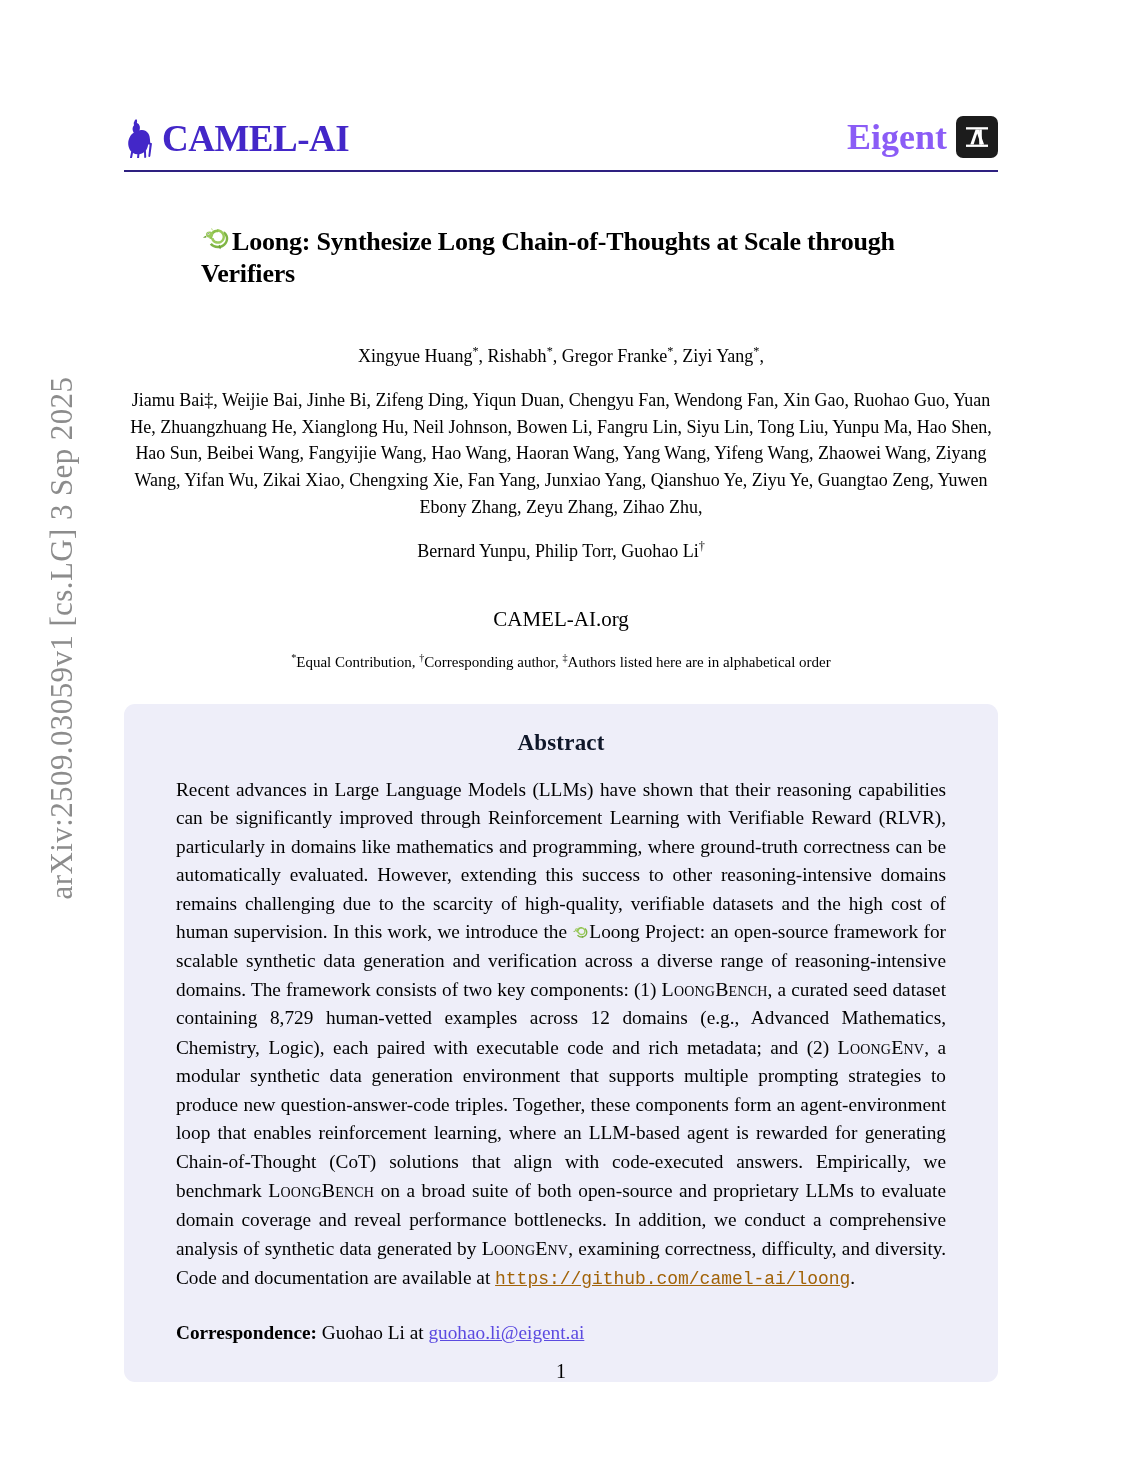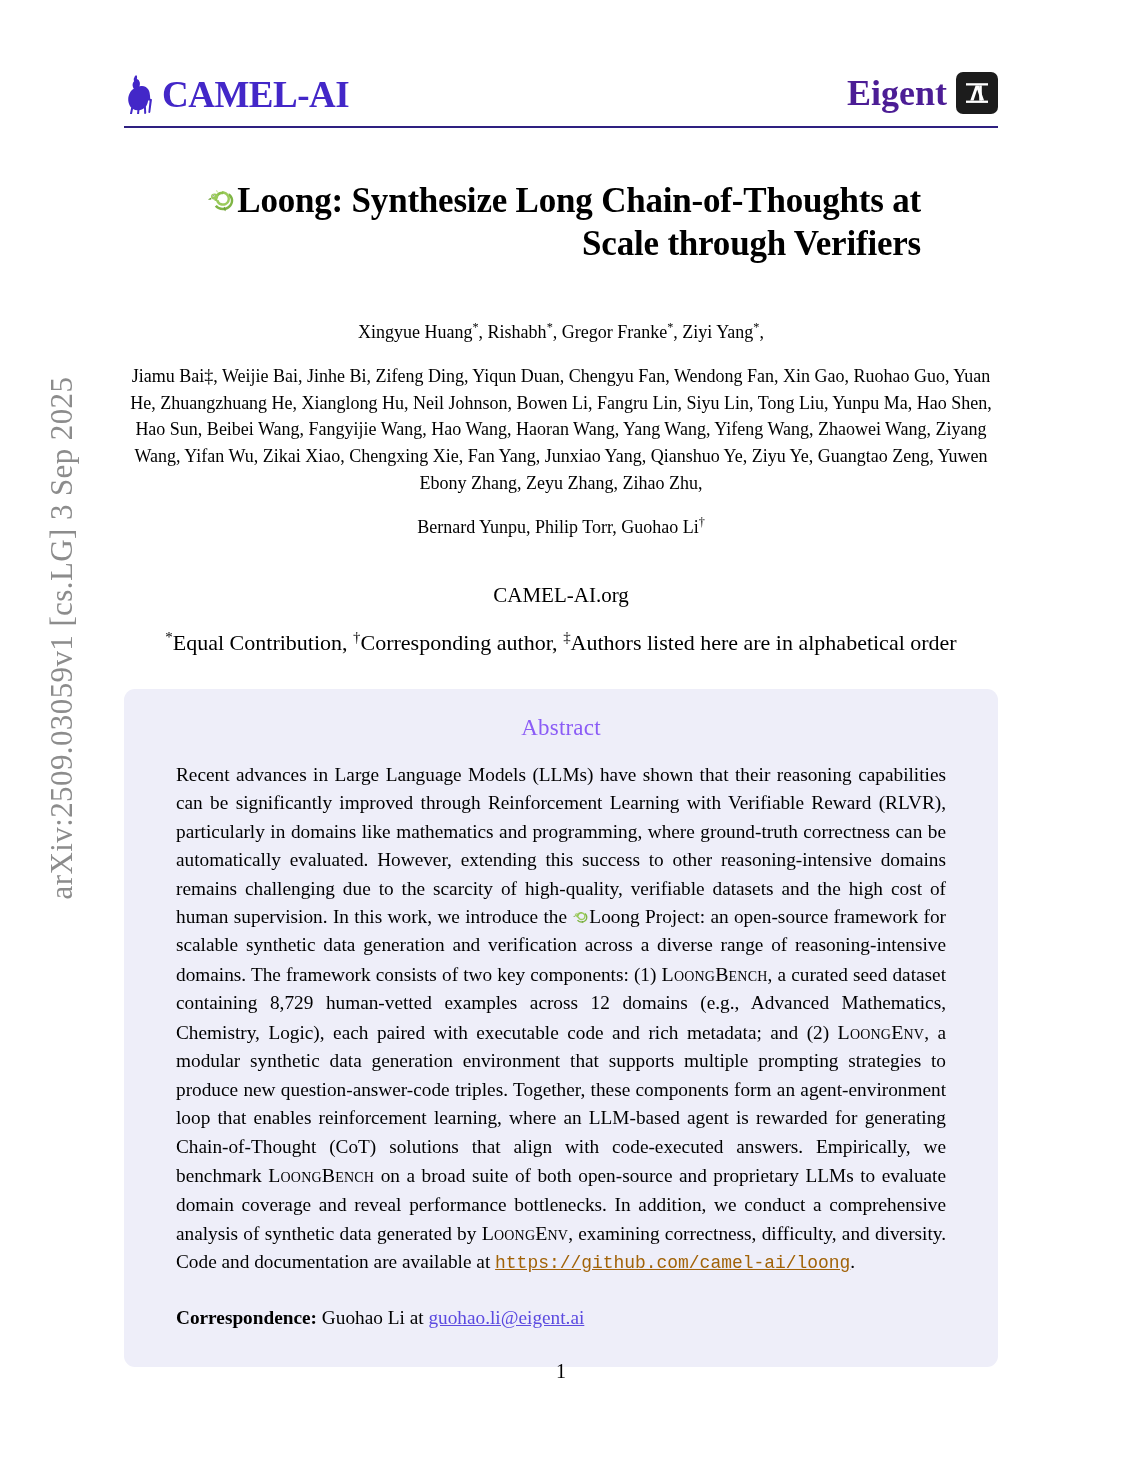"CAMEL-AI" .brand-header { padding-top: 56px -> 100px }
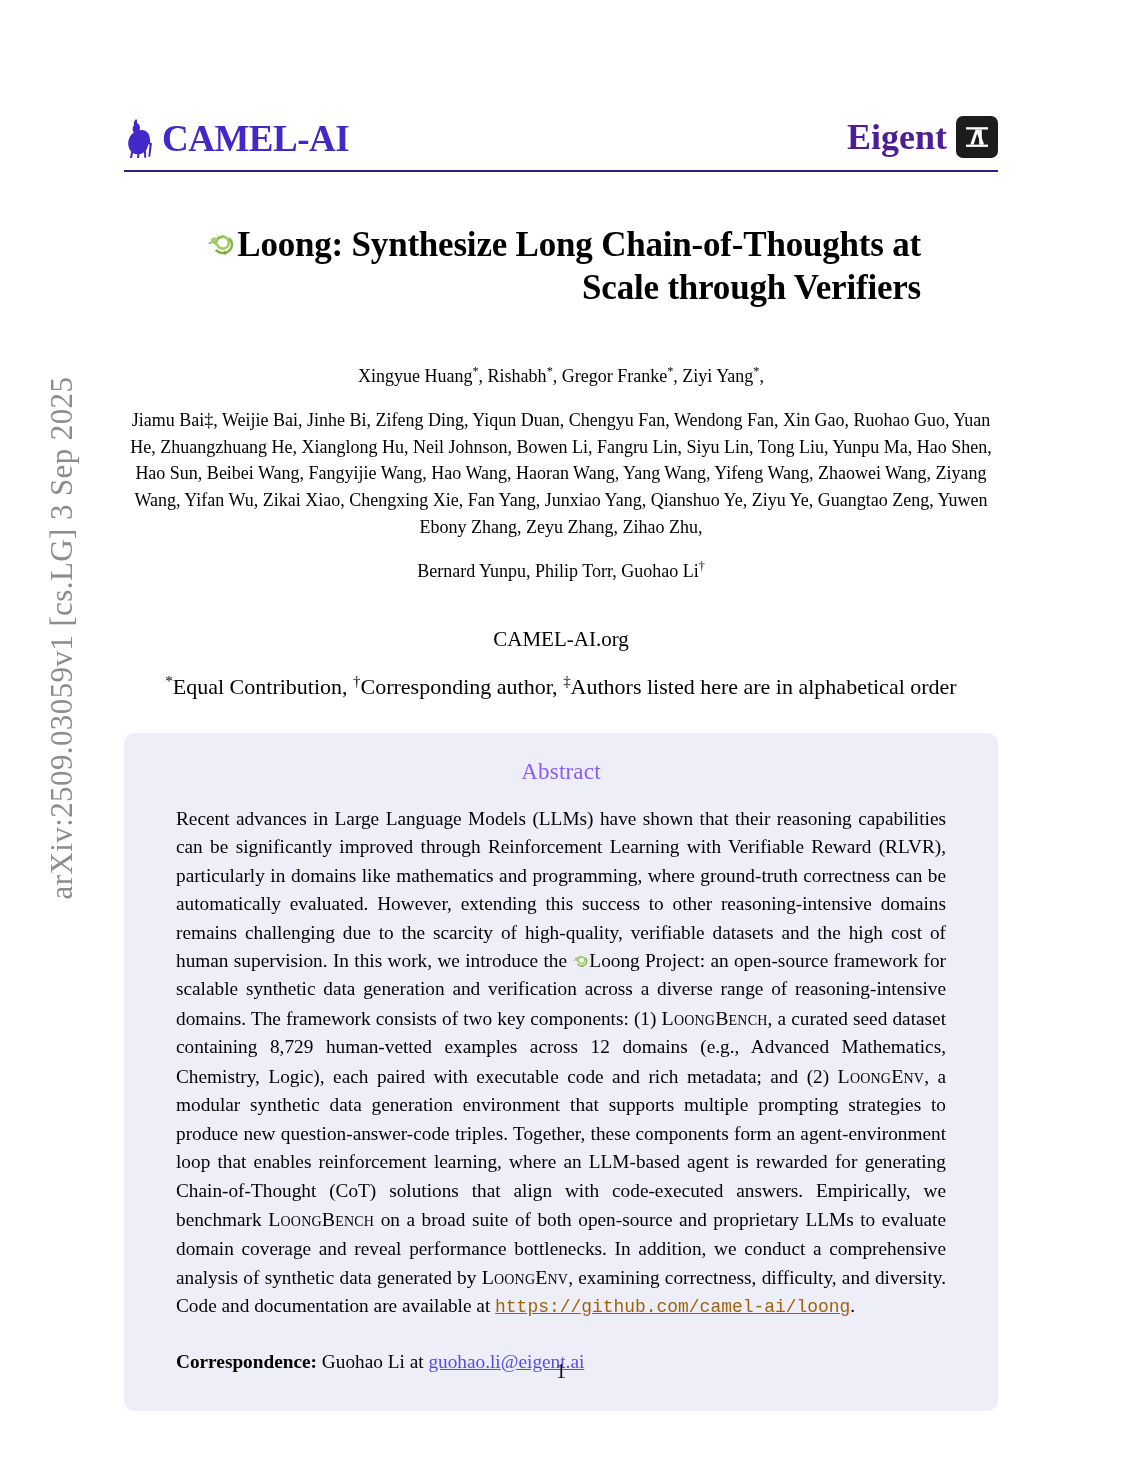"Eigent" .eigent-word { color: #4c1d95 -> #8b5cf6 }
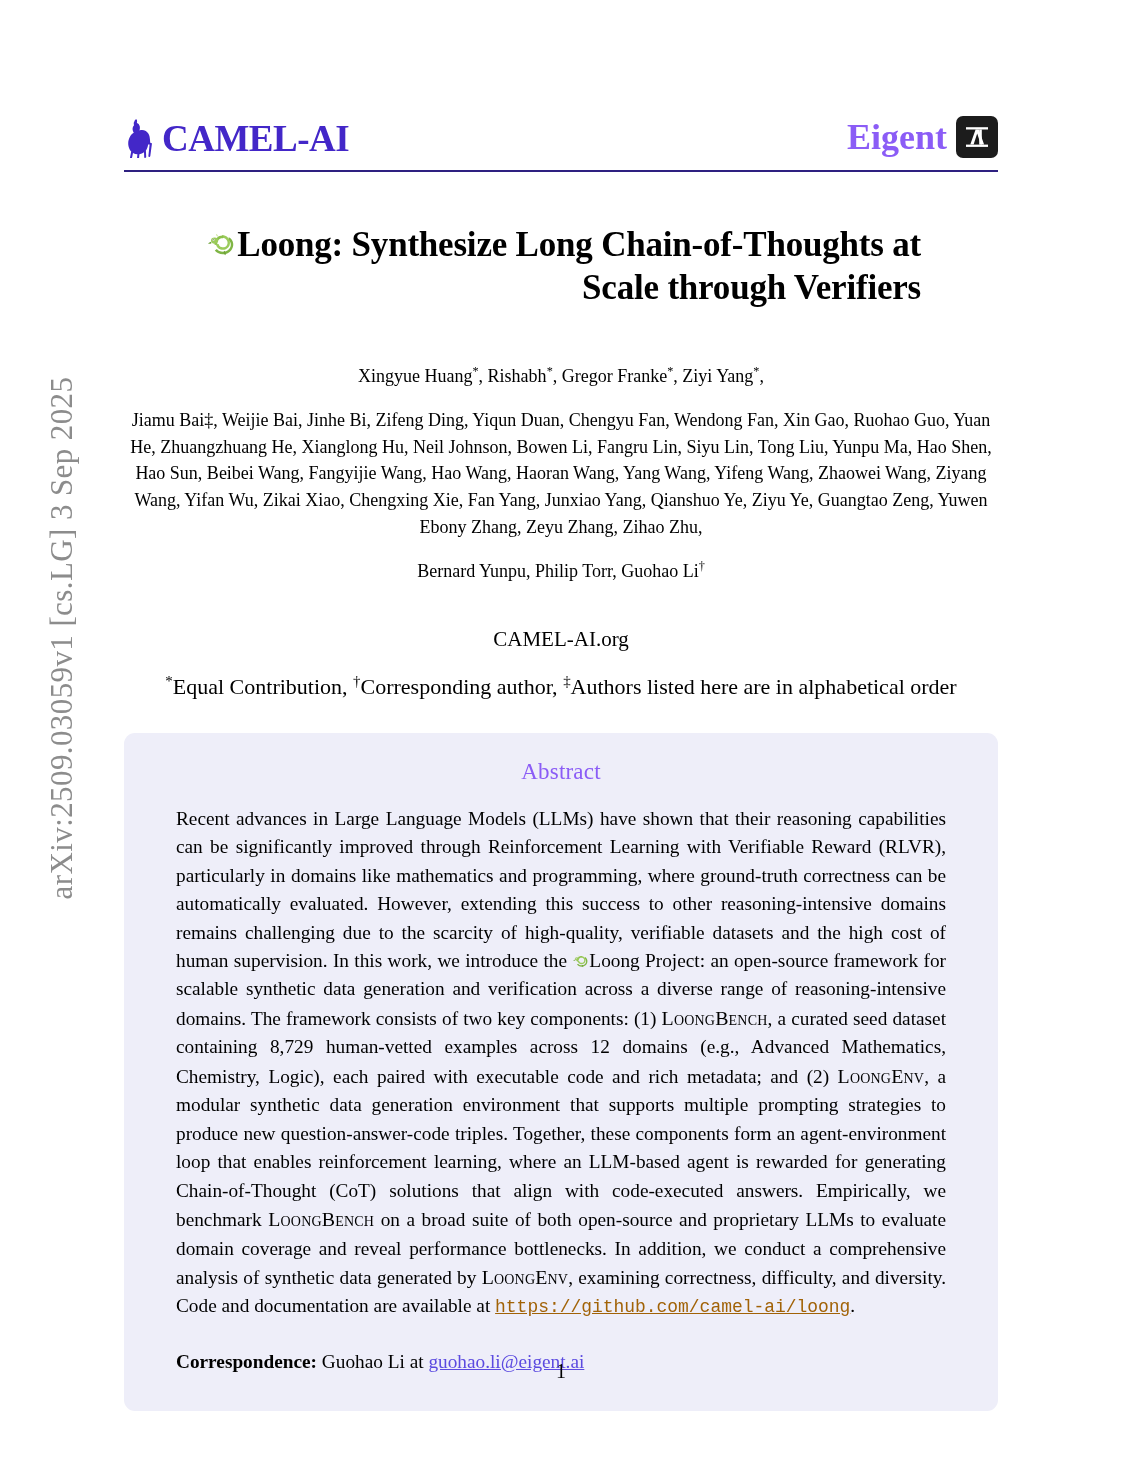"Loong: Synthesize Long Chain-of-Thoughts" .paper-title { font-size: 35px -> 26px; text-align: right -> left }
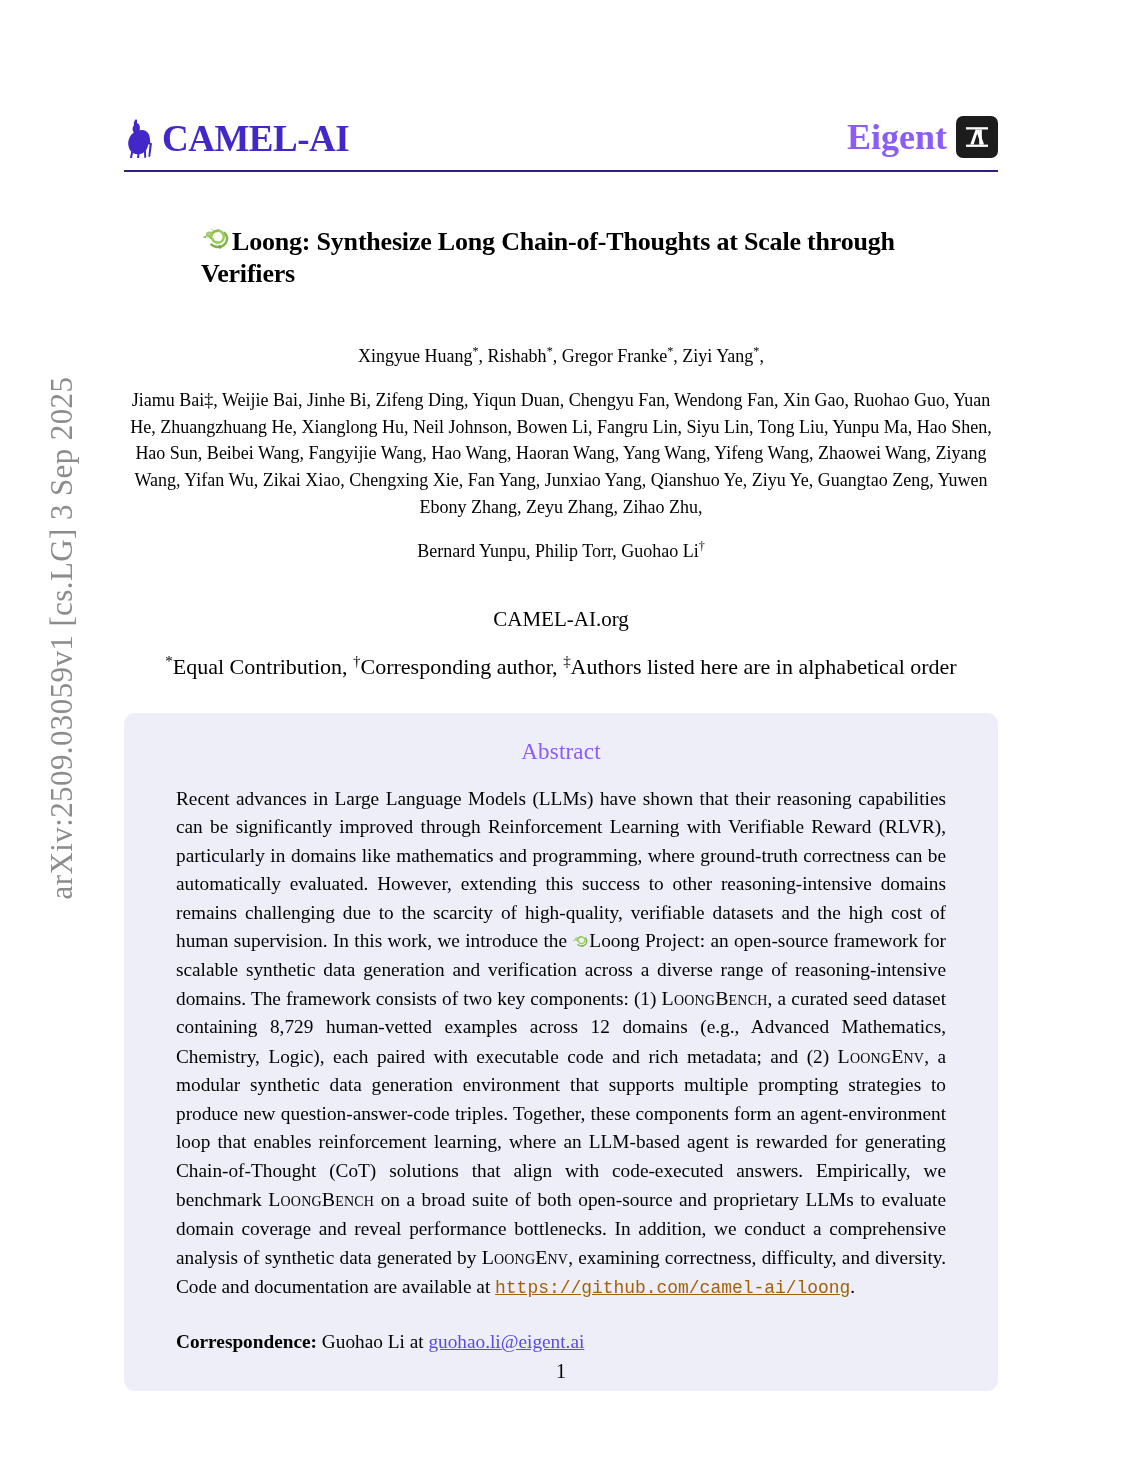"*Equal Contribution, †Corresponding" .footnote-line { font-size: 22px -> 15px }
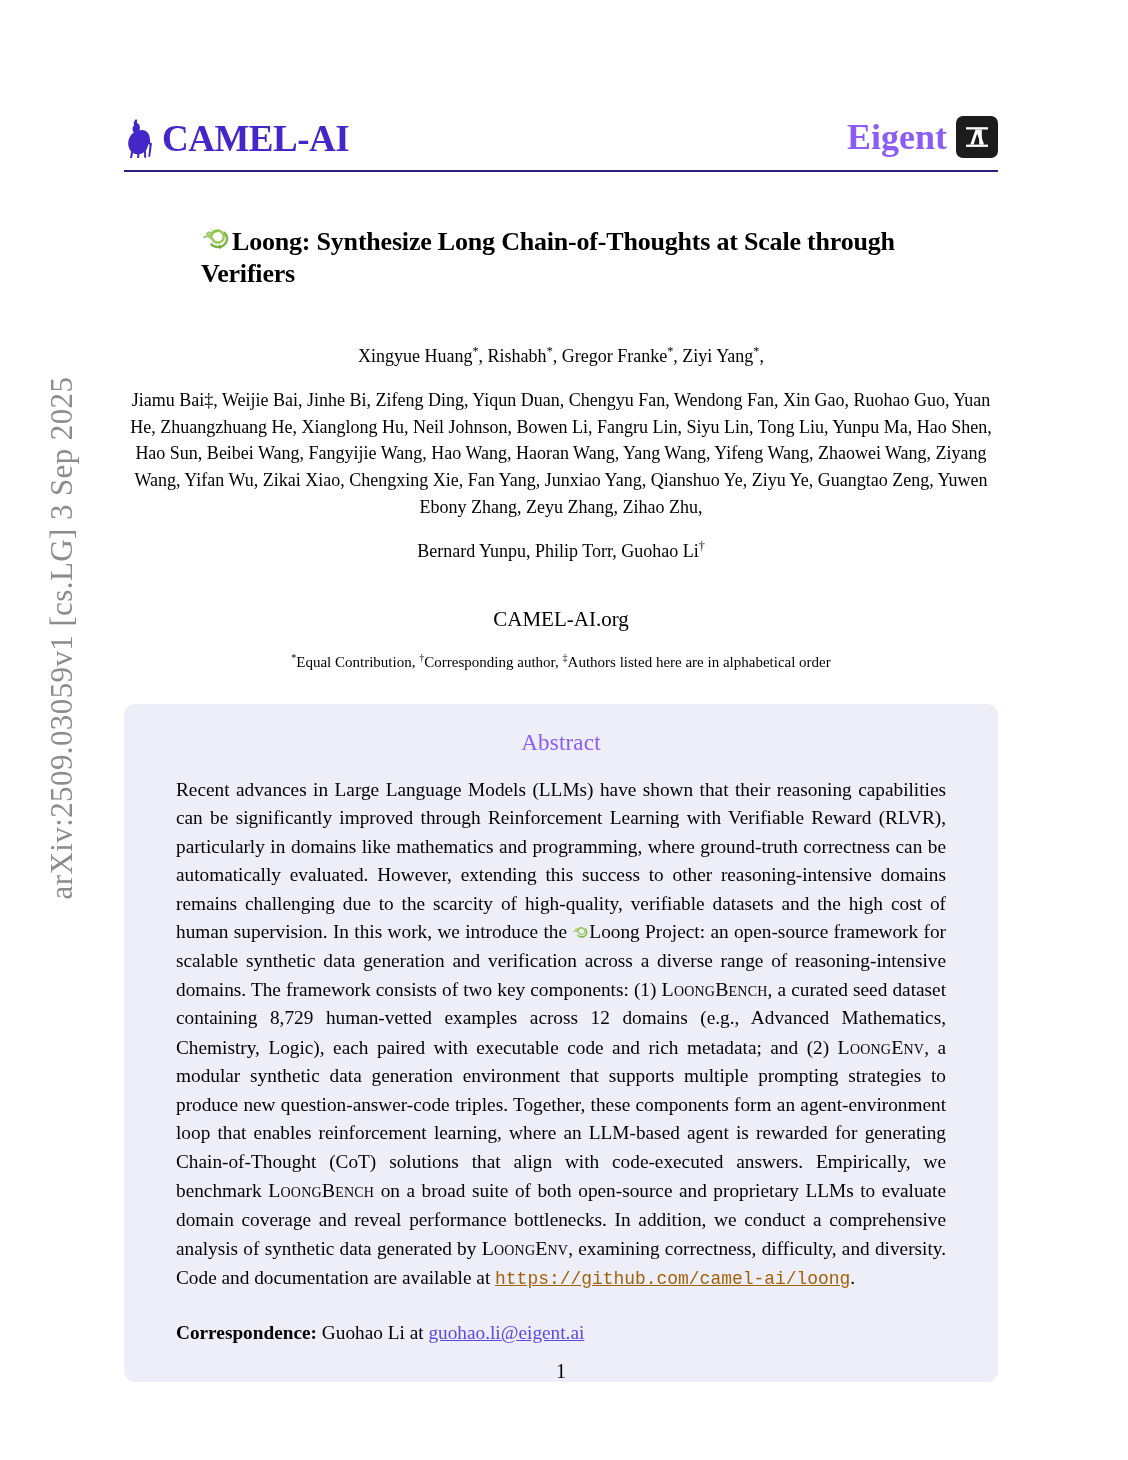"Abstract" .abstract-heading { color: #8b5cf6 -> #0f172a; font-weight: normal -> bold }
